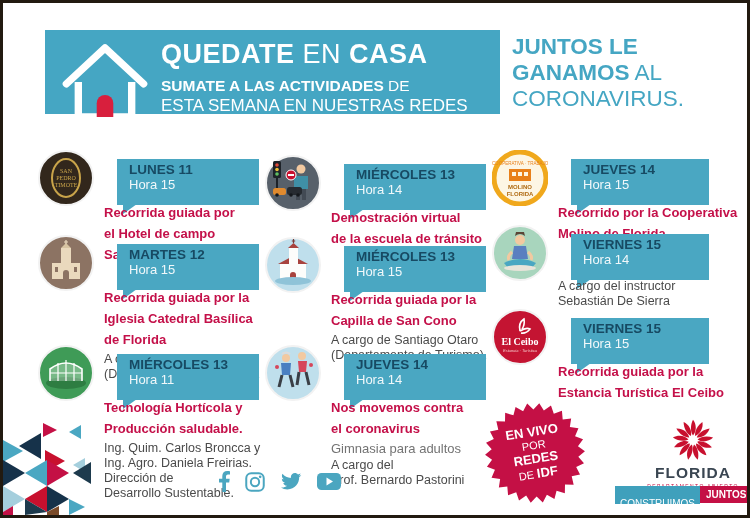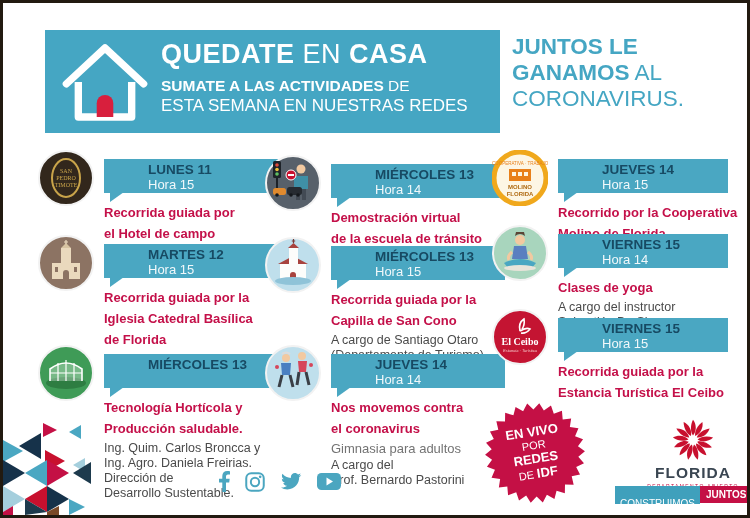"QUEDATE EN CASA" .banner { height: 103px -> 84px }
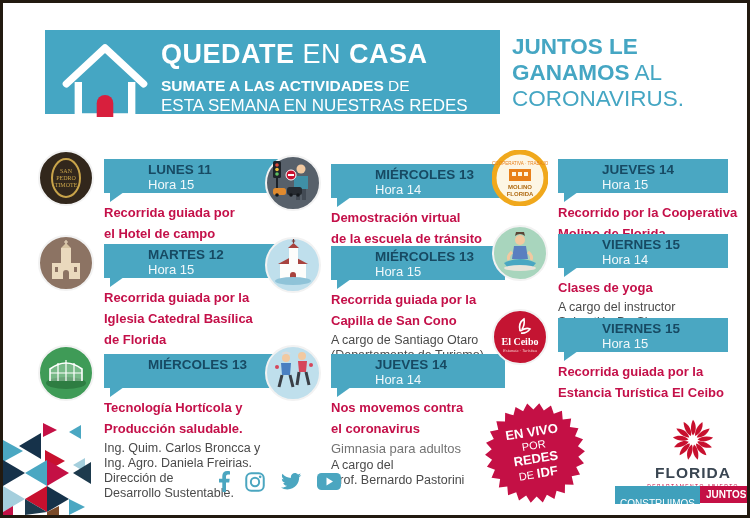"LUNES 11" .ribbon { height: 34px -> 46px; left: 66px -> 79px; padding-left: 32px -> none }
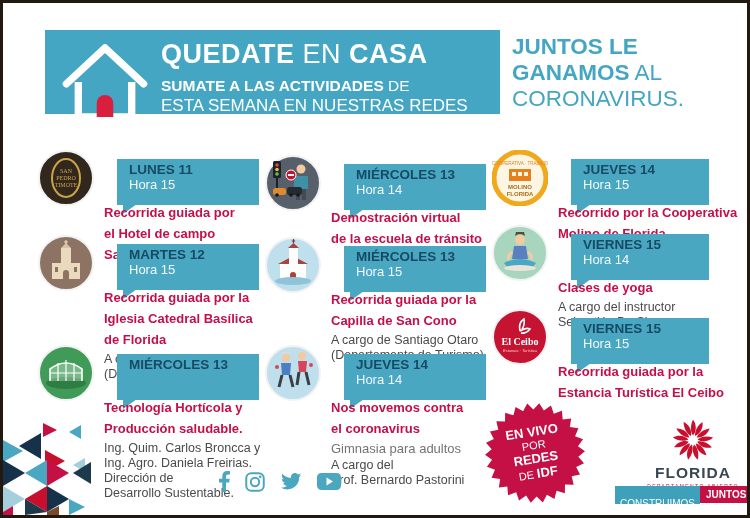"Clases de yoga" div.etitle { html: <div>Clases de yoga</div> -> none }
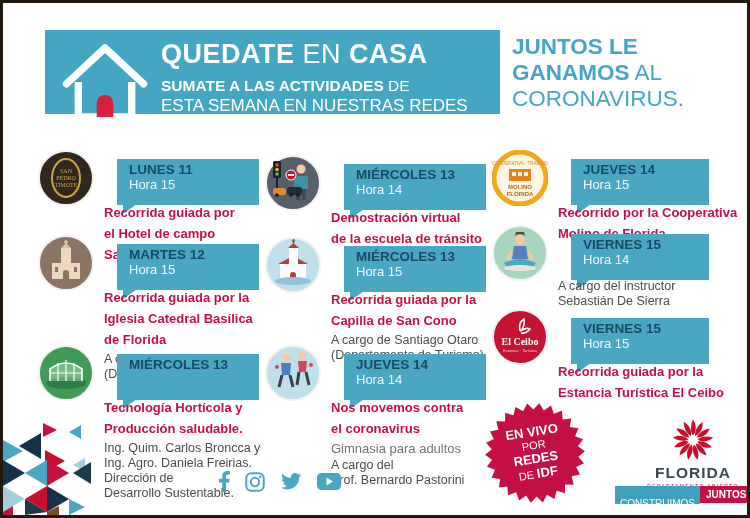"Hora 11" div.hora { html: none -> <div>Hora 11</div> }
